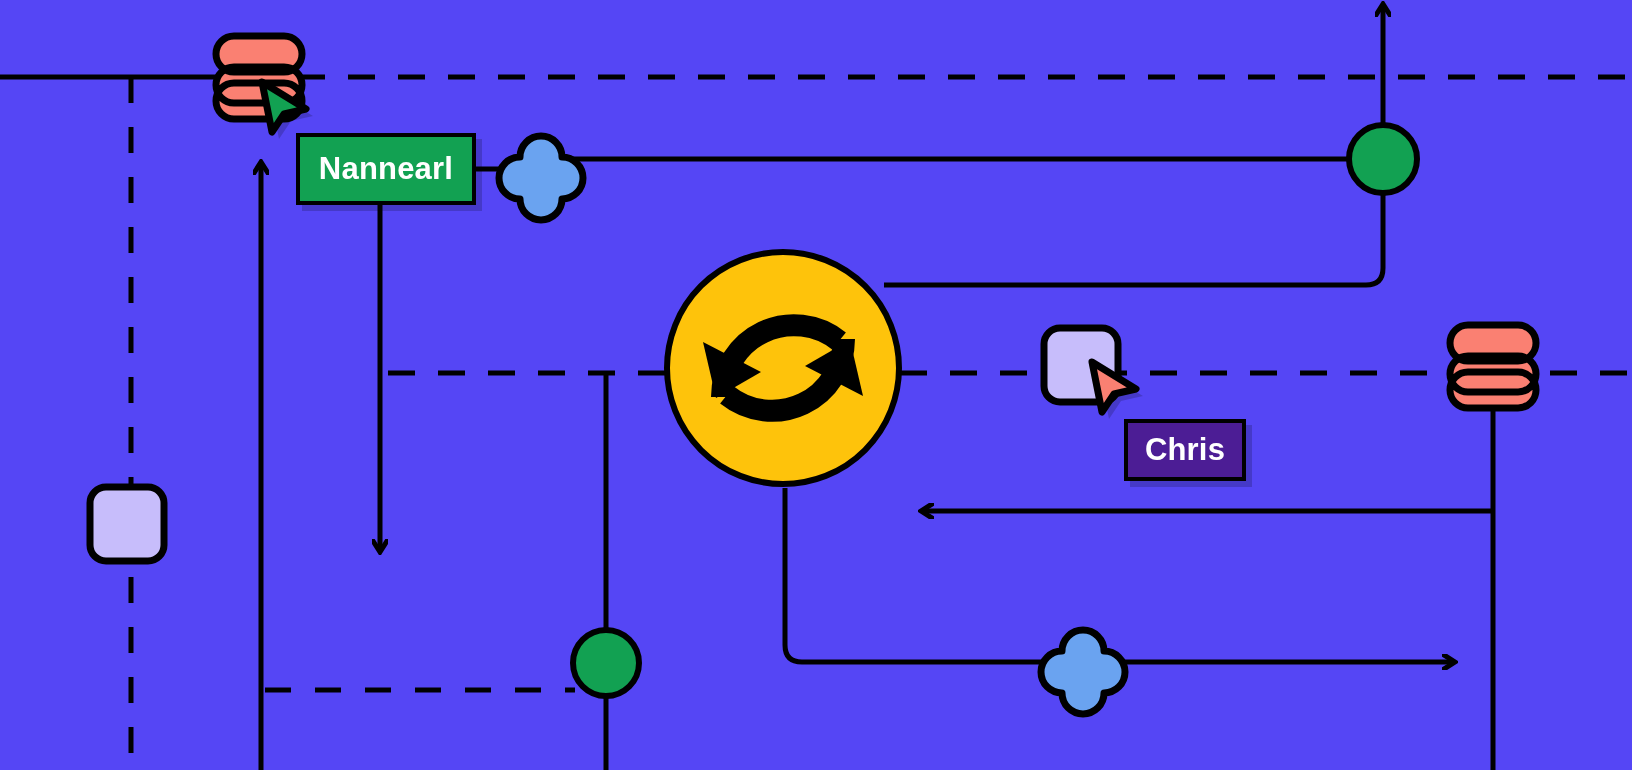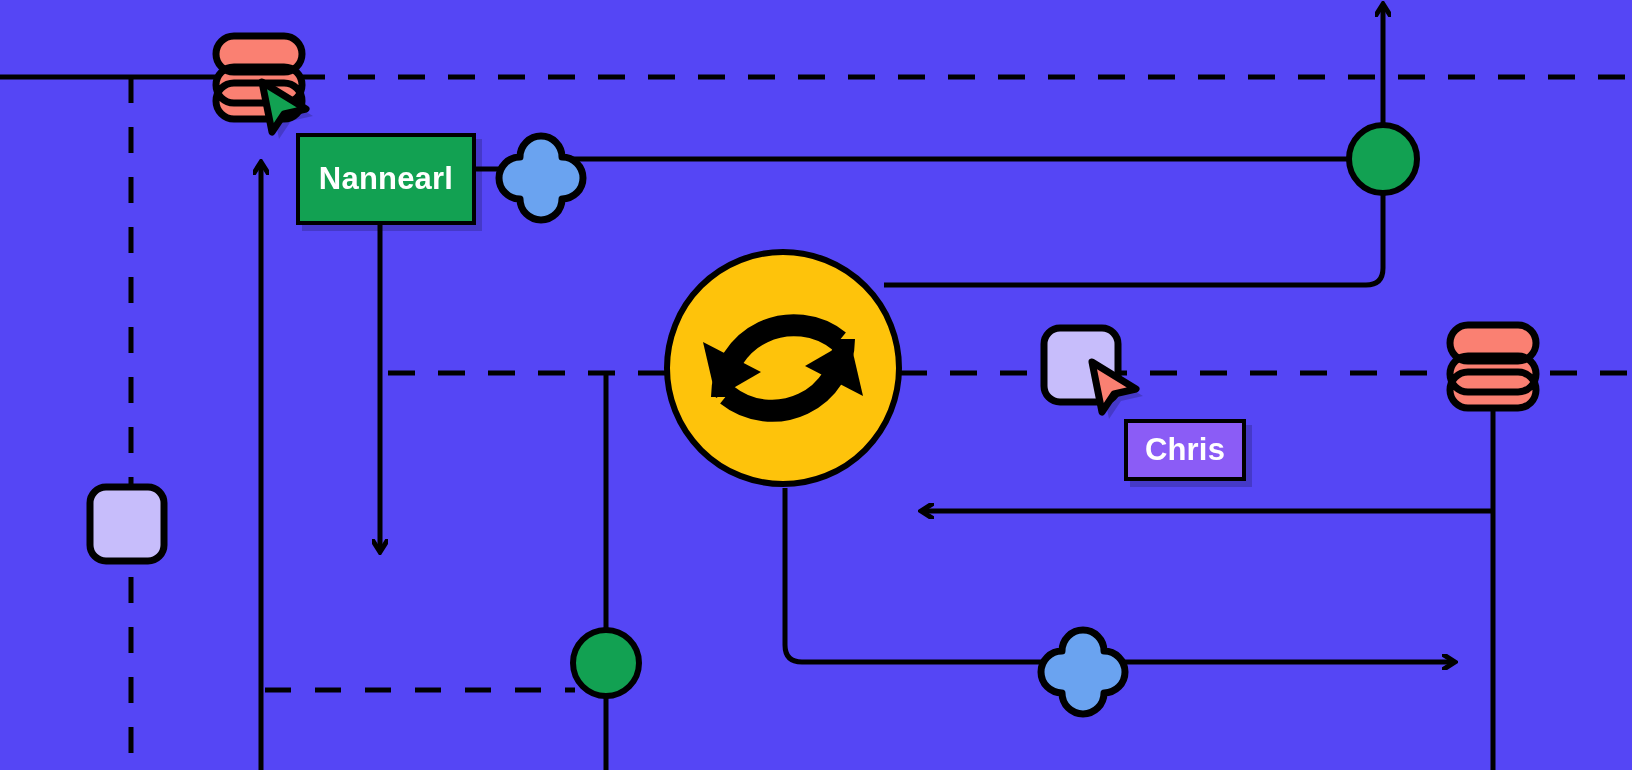"Nannearl" #label-nannearl { height: 92px -> 72px }
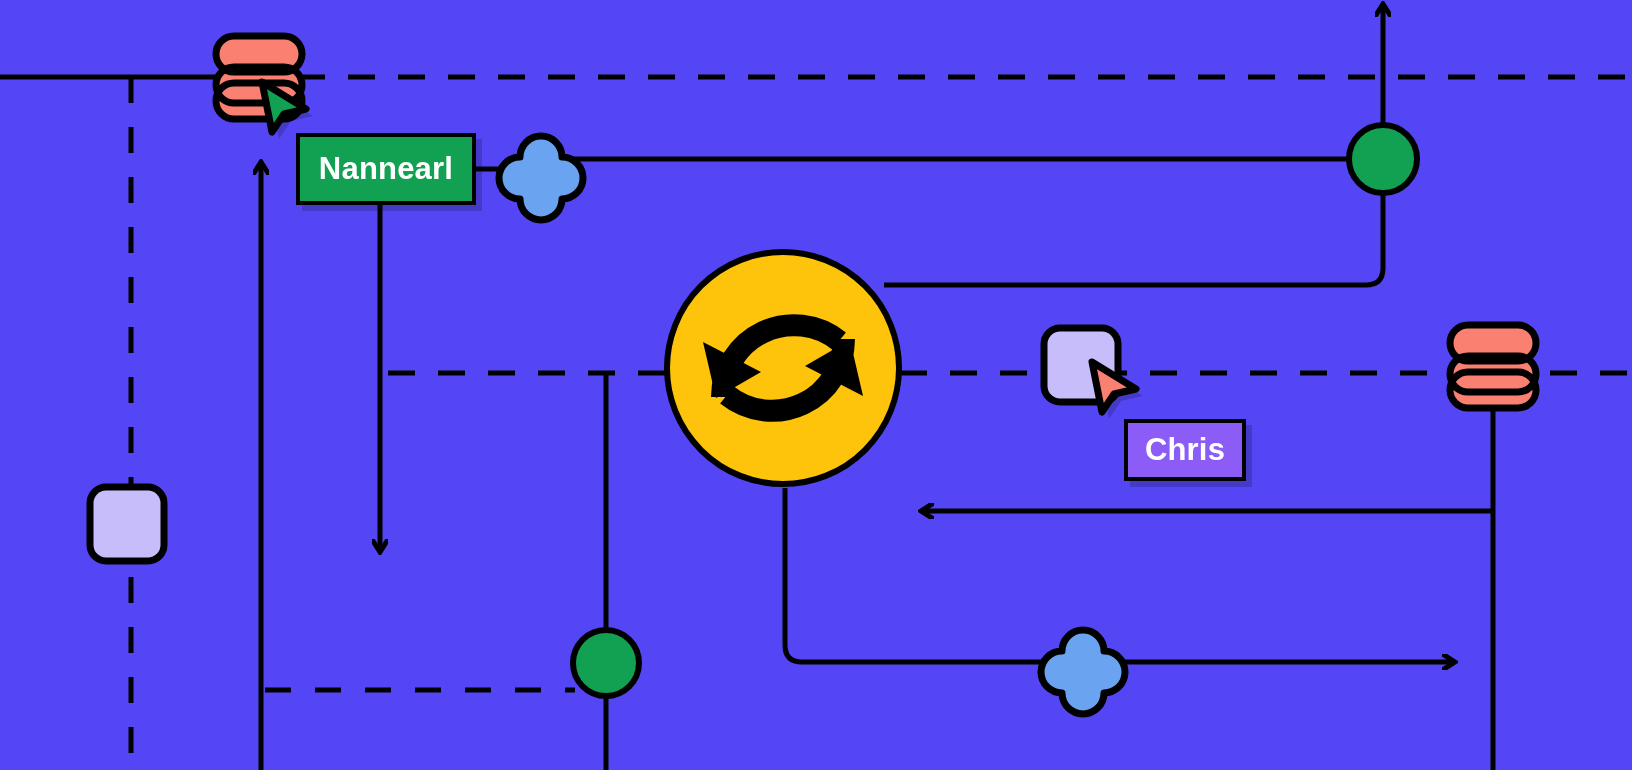"Chris" #label-chris { background: #8b5cf6 -> #4c1d95 }
